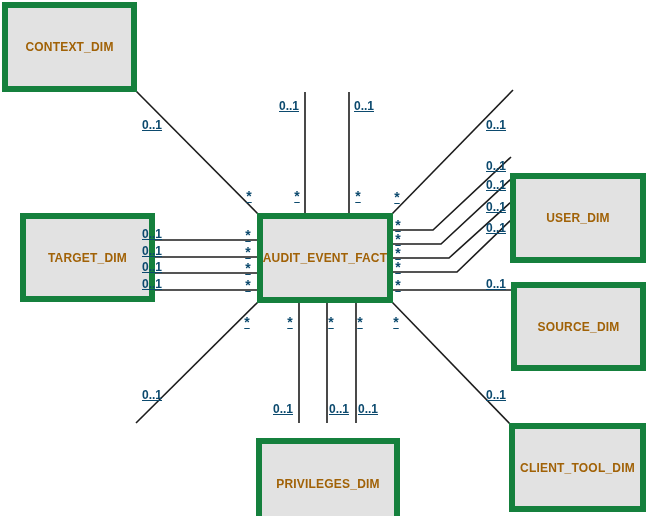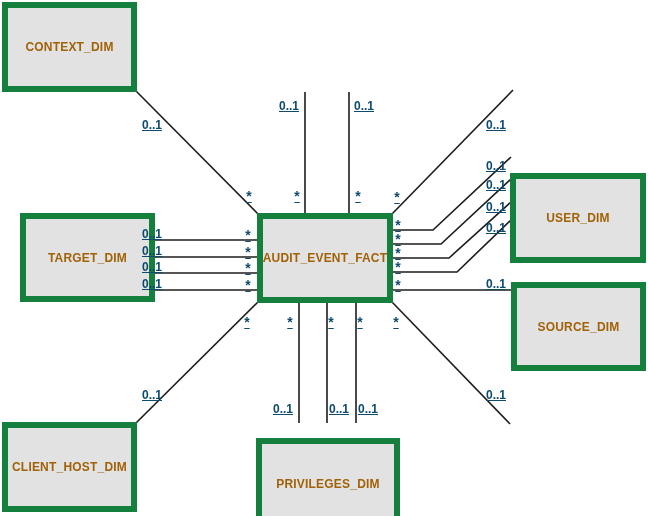"CLIENT_HOST_DIM" div.entity { html: <div>CLIENT_HOST_DIM</div> -> none }
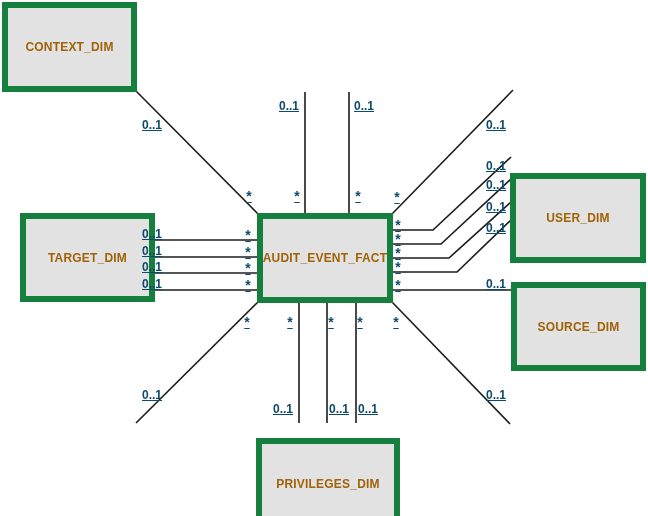"CLIENT_TOOL_DIM" div.entity { html: none -> <div>CLIENT_TOOL_DIM</div> }
